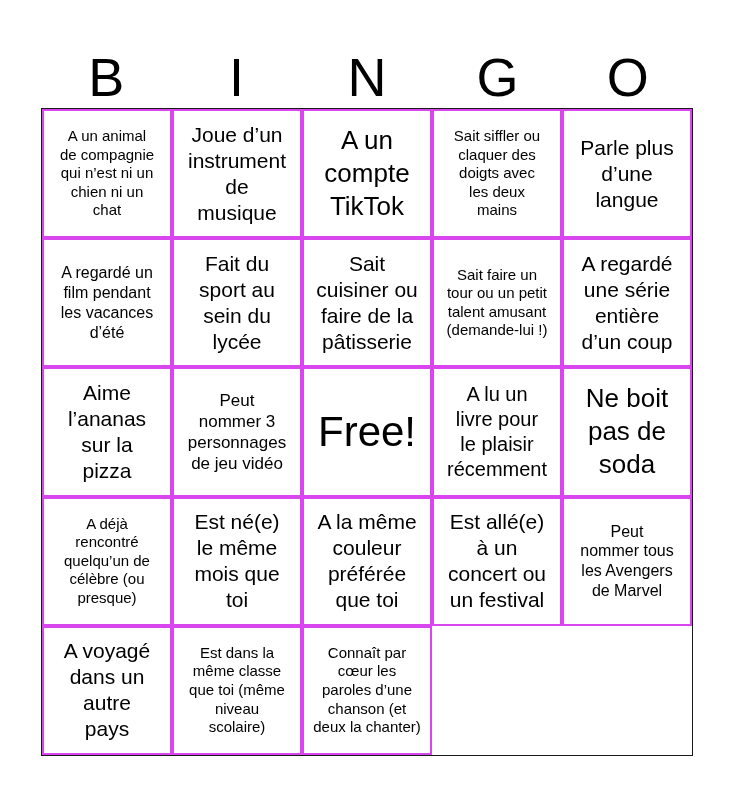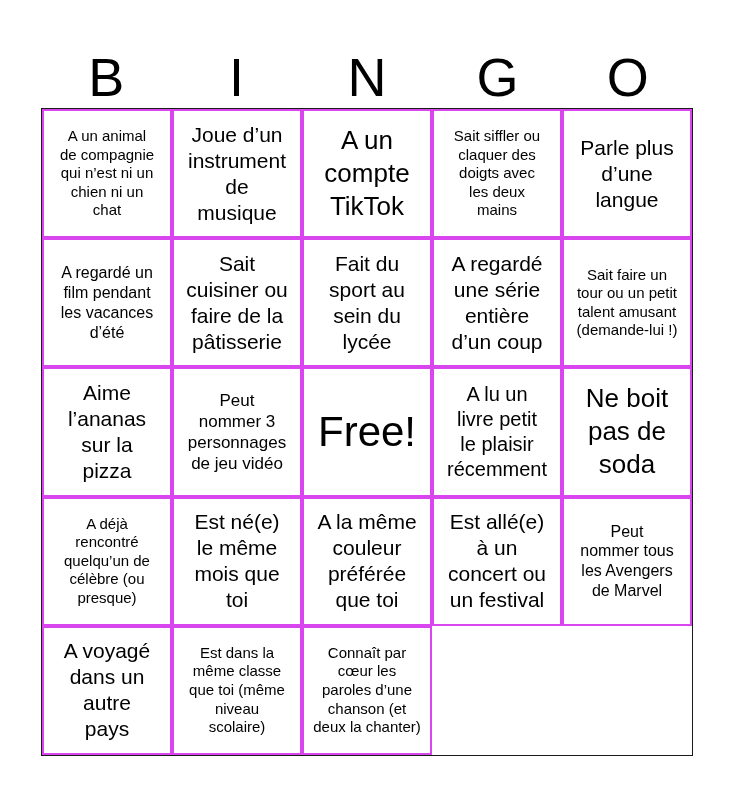"Sait" div.cell { order: before "Fait du" -> after "Fait du" }
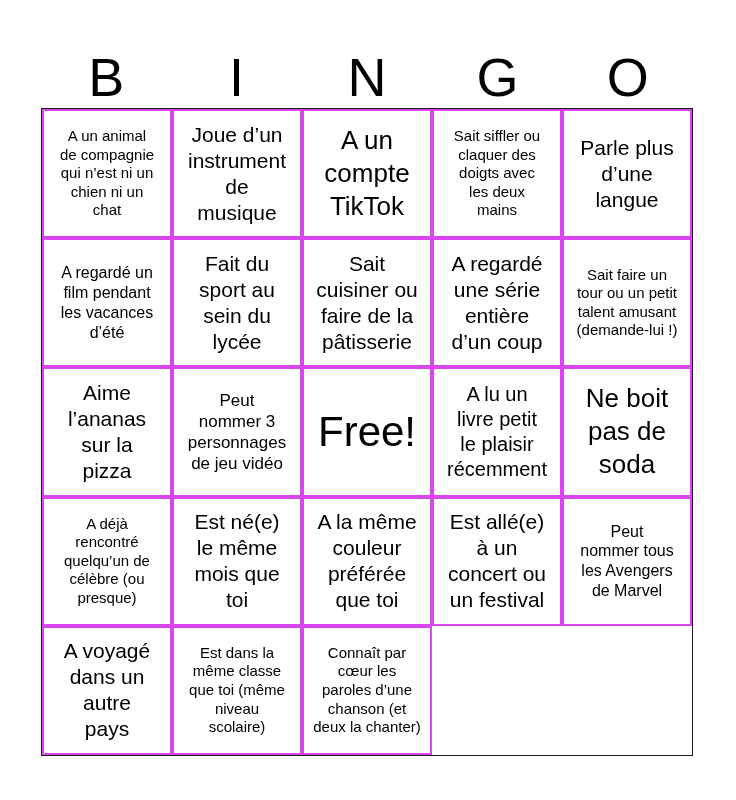"A regardé" div.cell { order: before "Sait faire un" -> after "Sait faire un" }
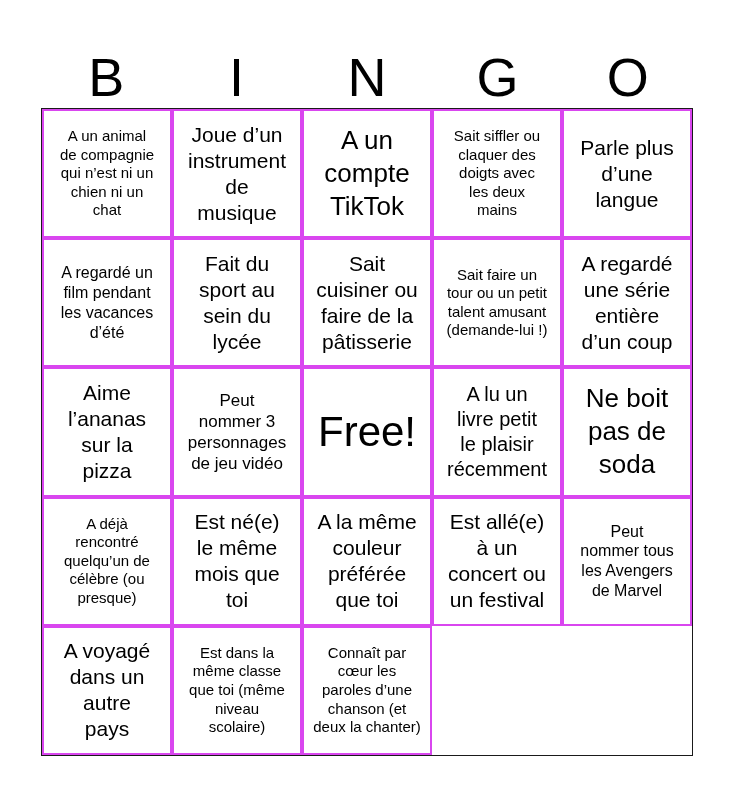"A lu un" span.cell-text { text: petit -> pour }
